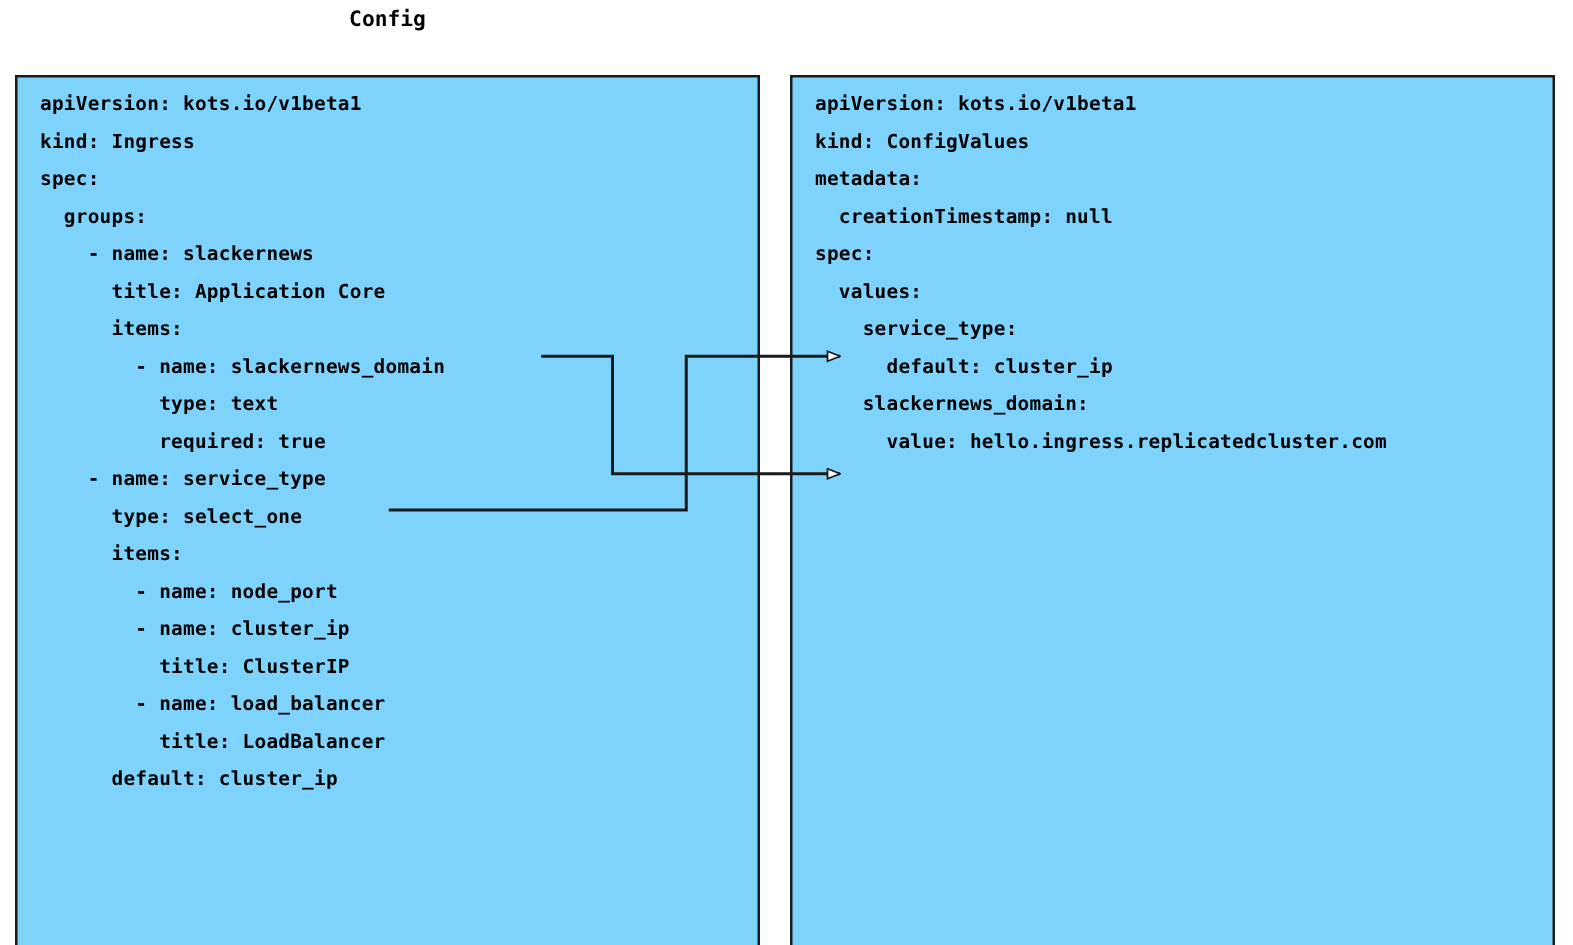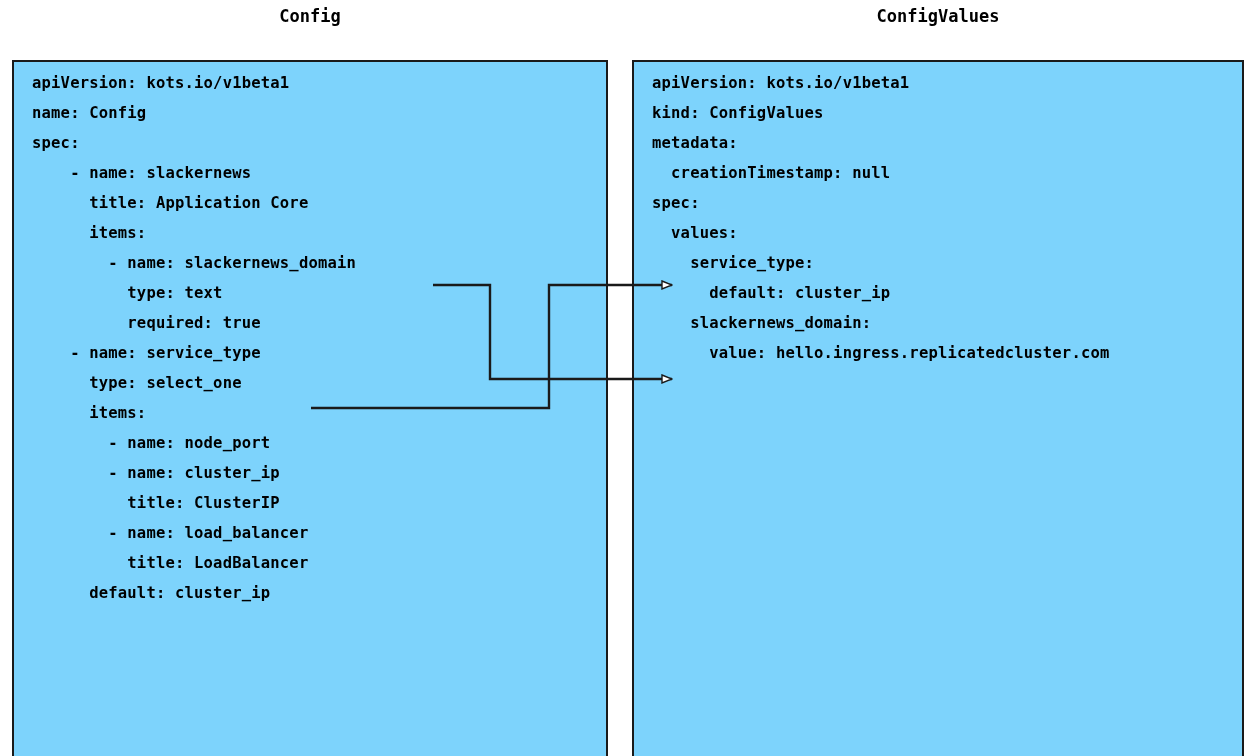"ConfigValues" div.panel-title { html: <div>ConfigValues</div> -> none }
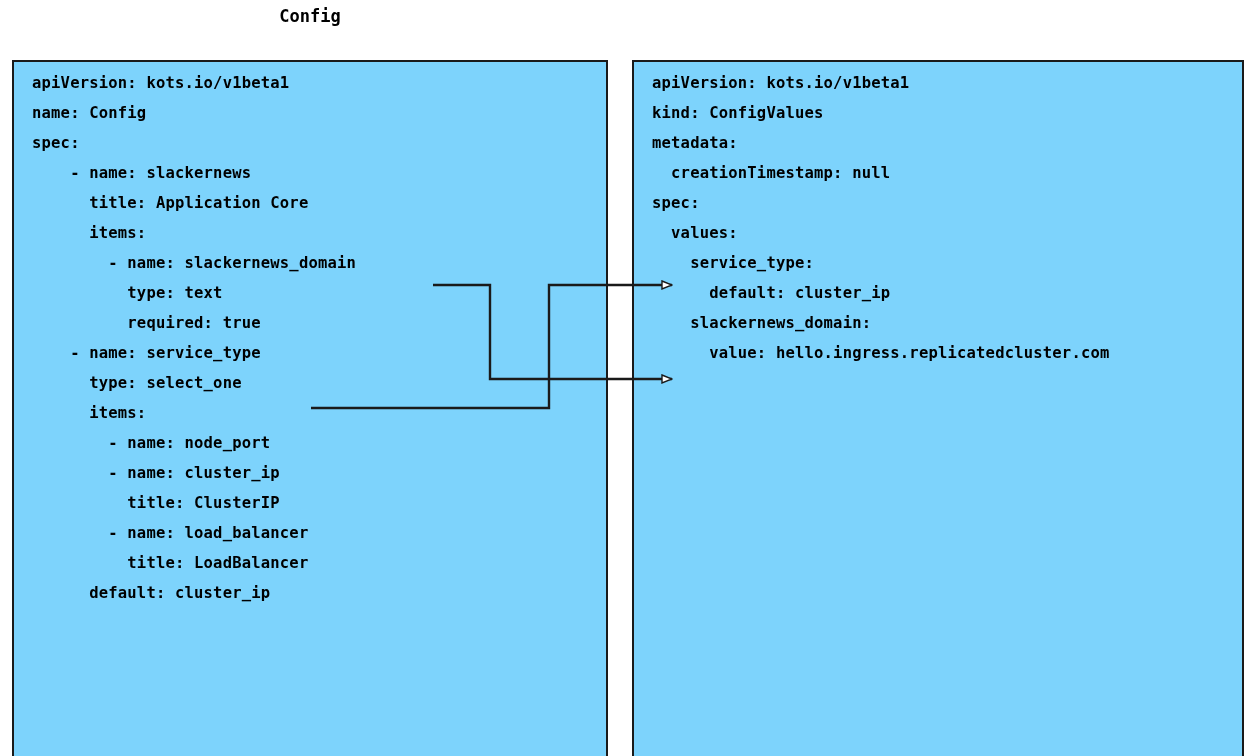"name: Config" div.code-line { text: name: Config -> kind: Ingress }
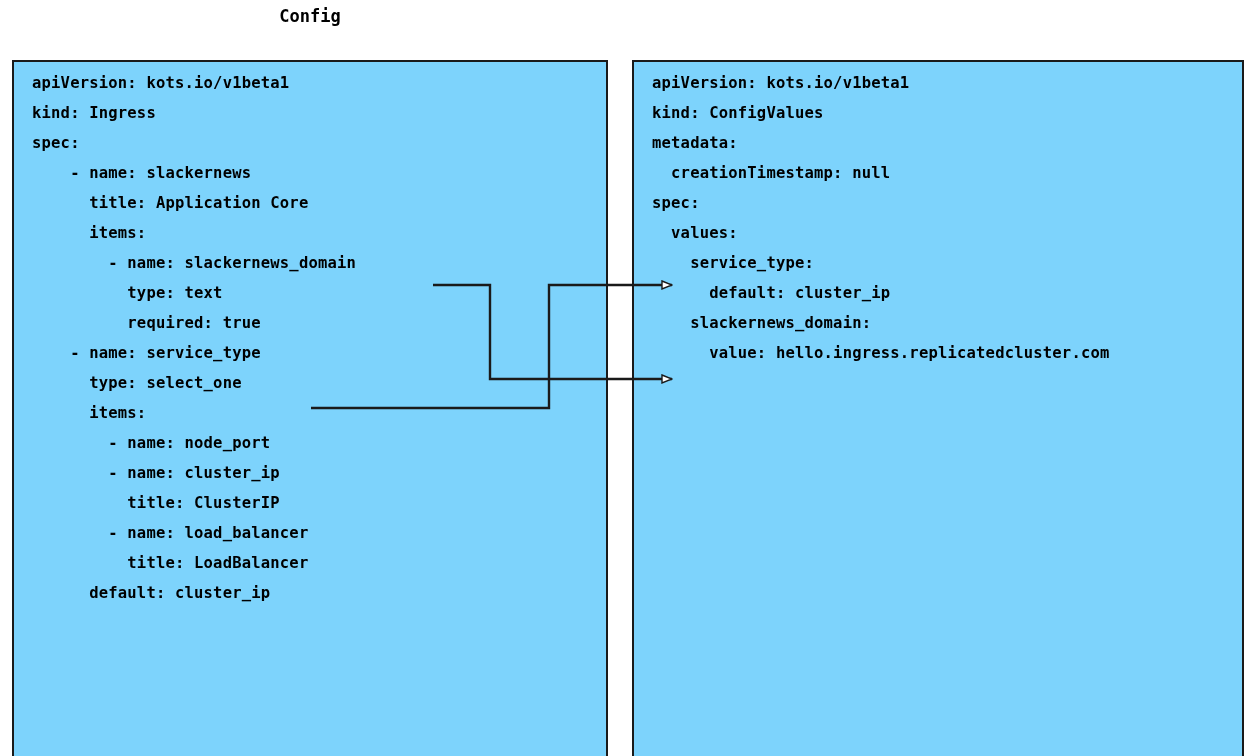"groups:" div.code-line { html: none -> <div> groups:</div> }
